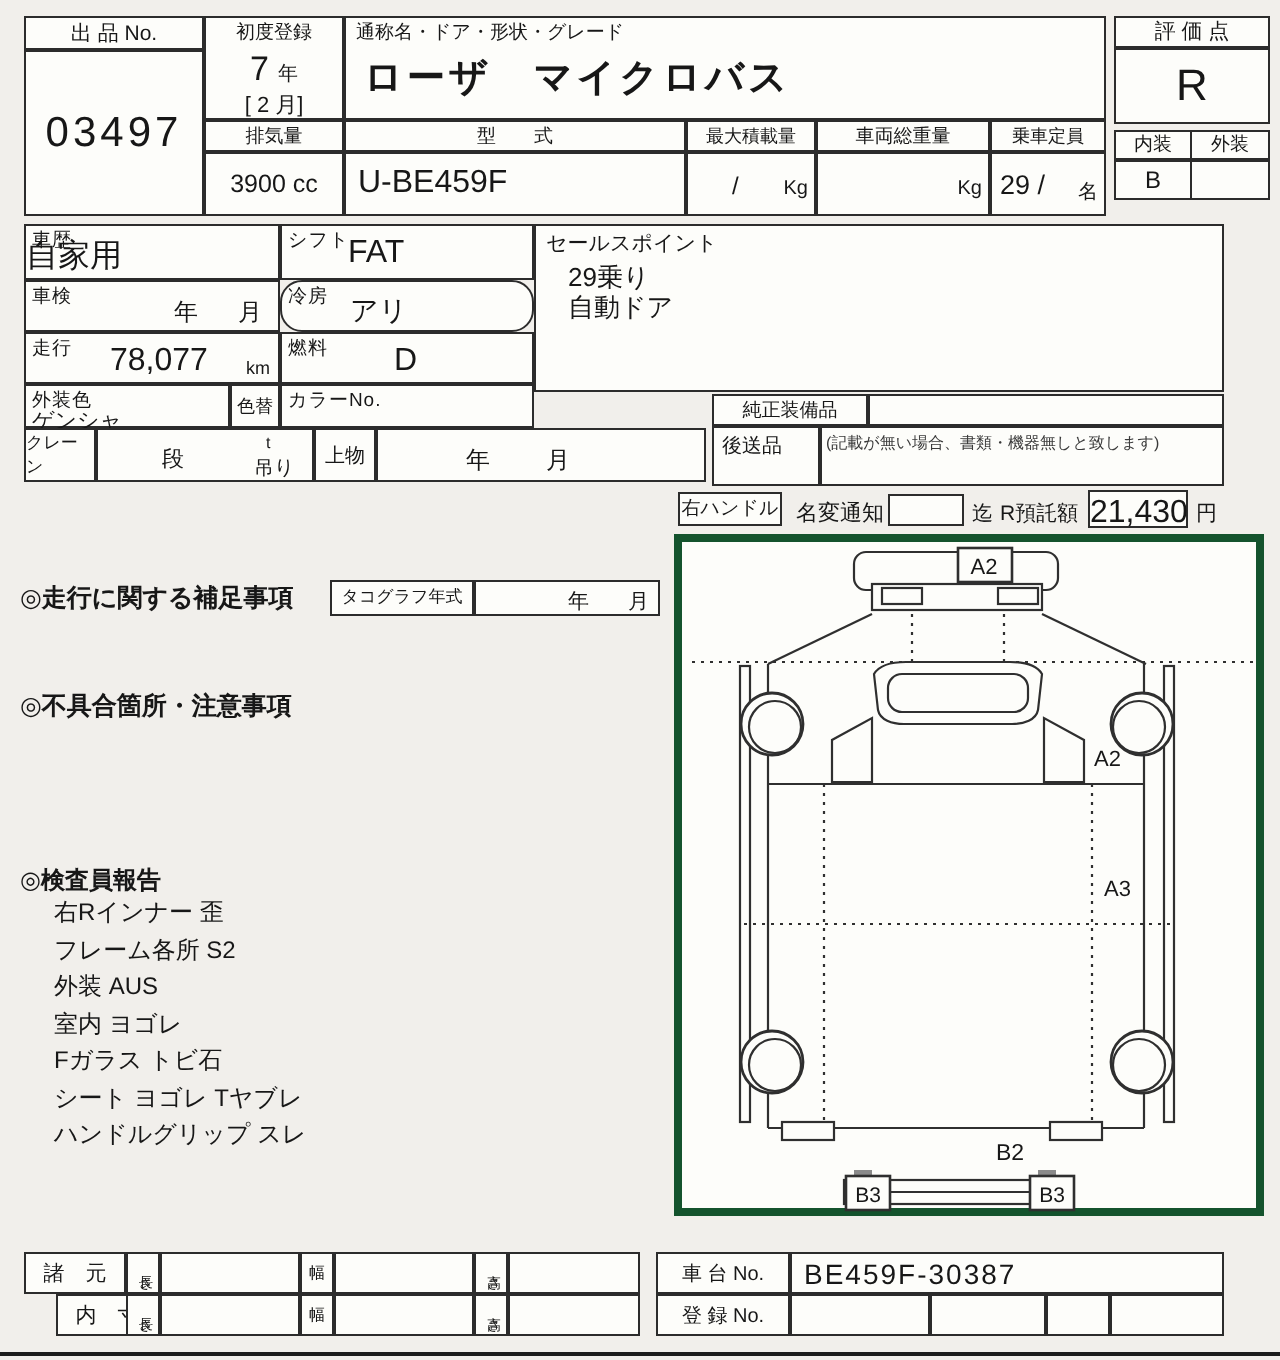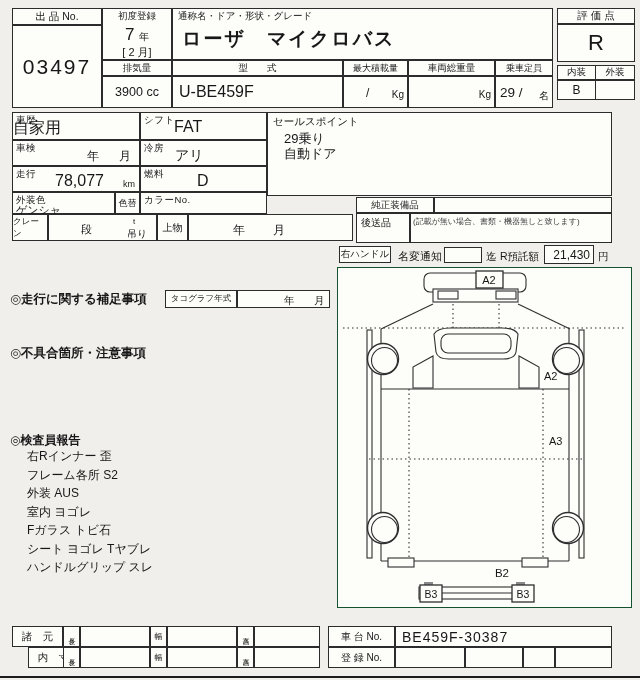"冷房" div.bx { border-radius: none -> 11px }
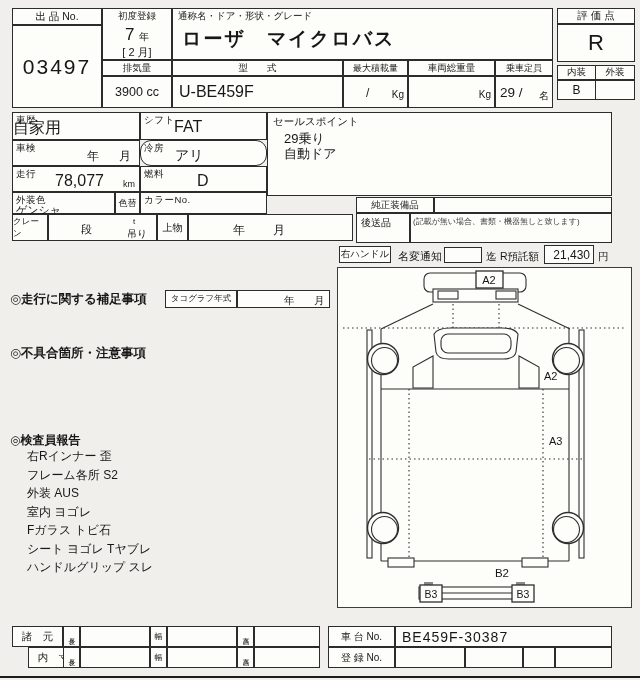"21,430" div { font-size: 12px -> 16px }
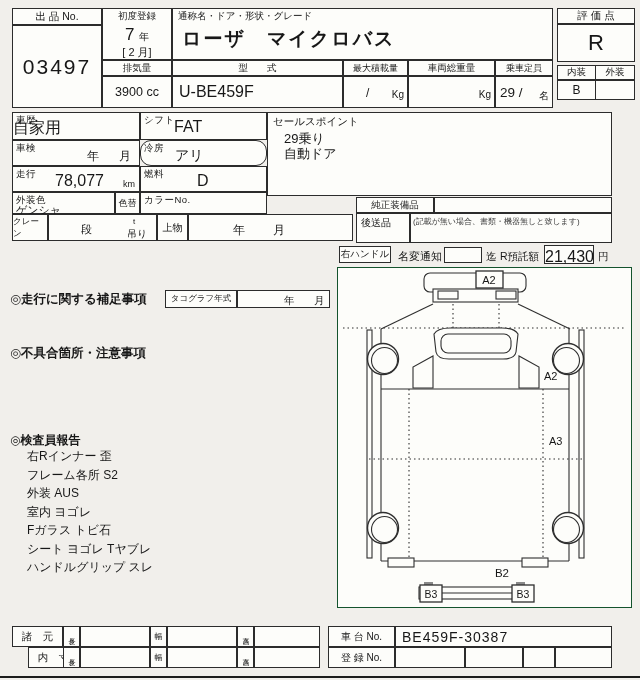"A2" div.abs { border: 1px solid #14532d -> 4px solid #14532d }
